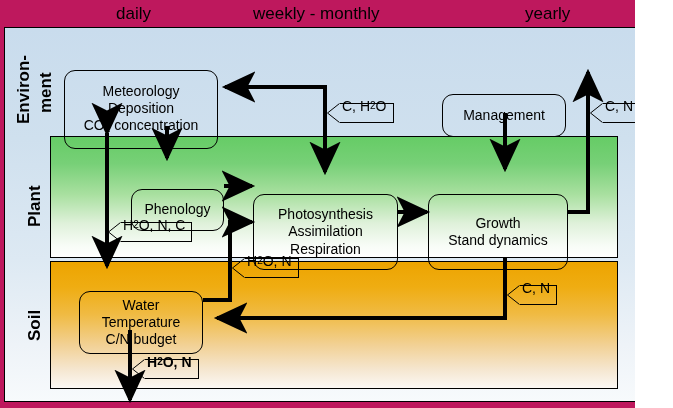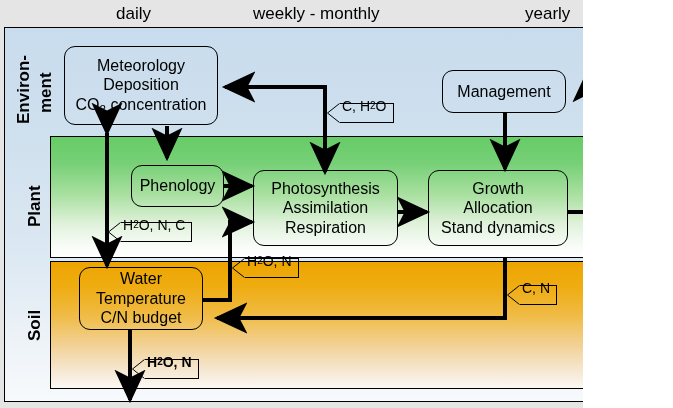"daily" #root { background: #e5e5e5 -> #be185d; width: 583px -> 635px }
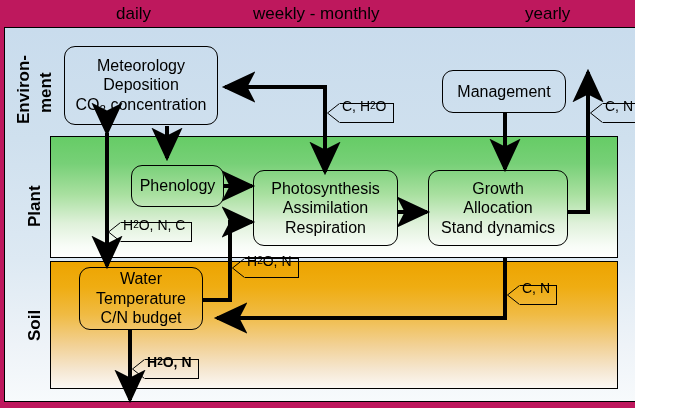"Meteorology" .box { font-size: 16px -> 14px; margin-top: none -> 24px }
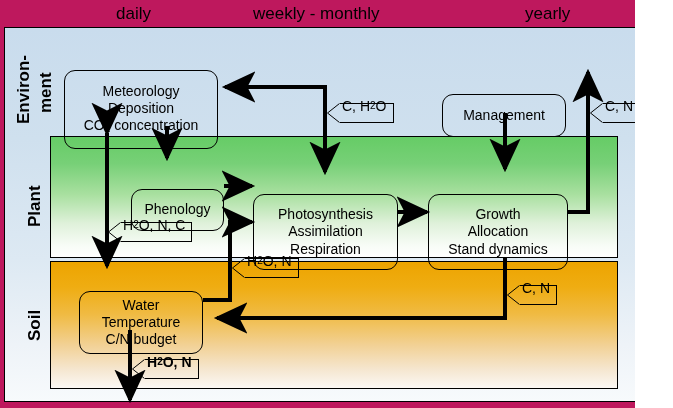"Allocation" span.ln { html: <span>Allocation</span> -> none }
